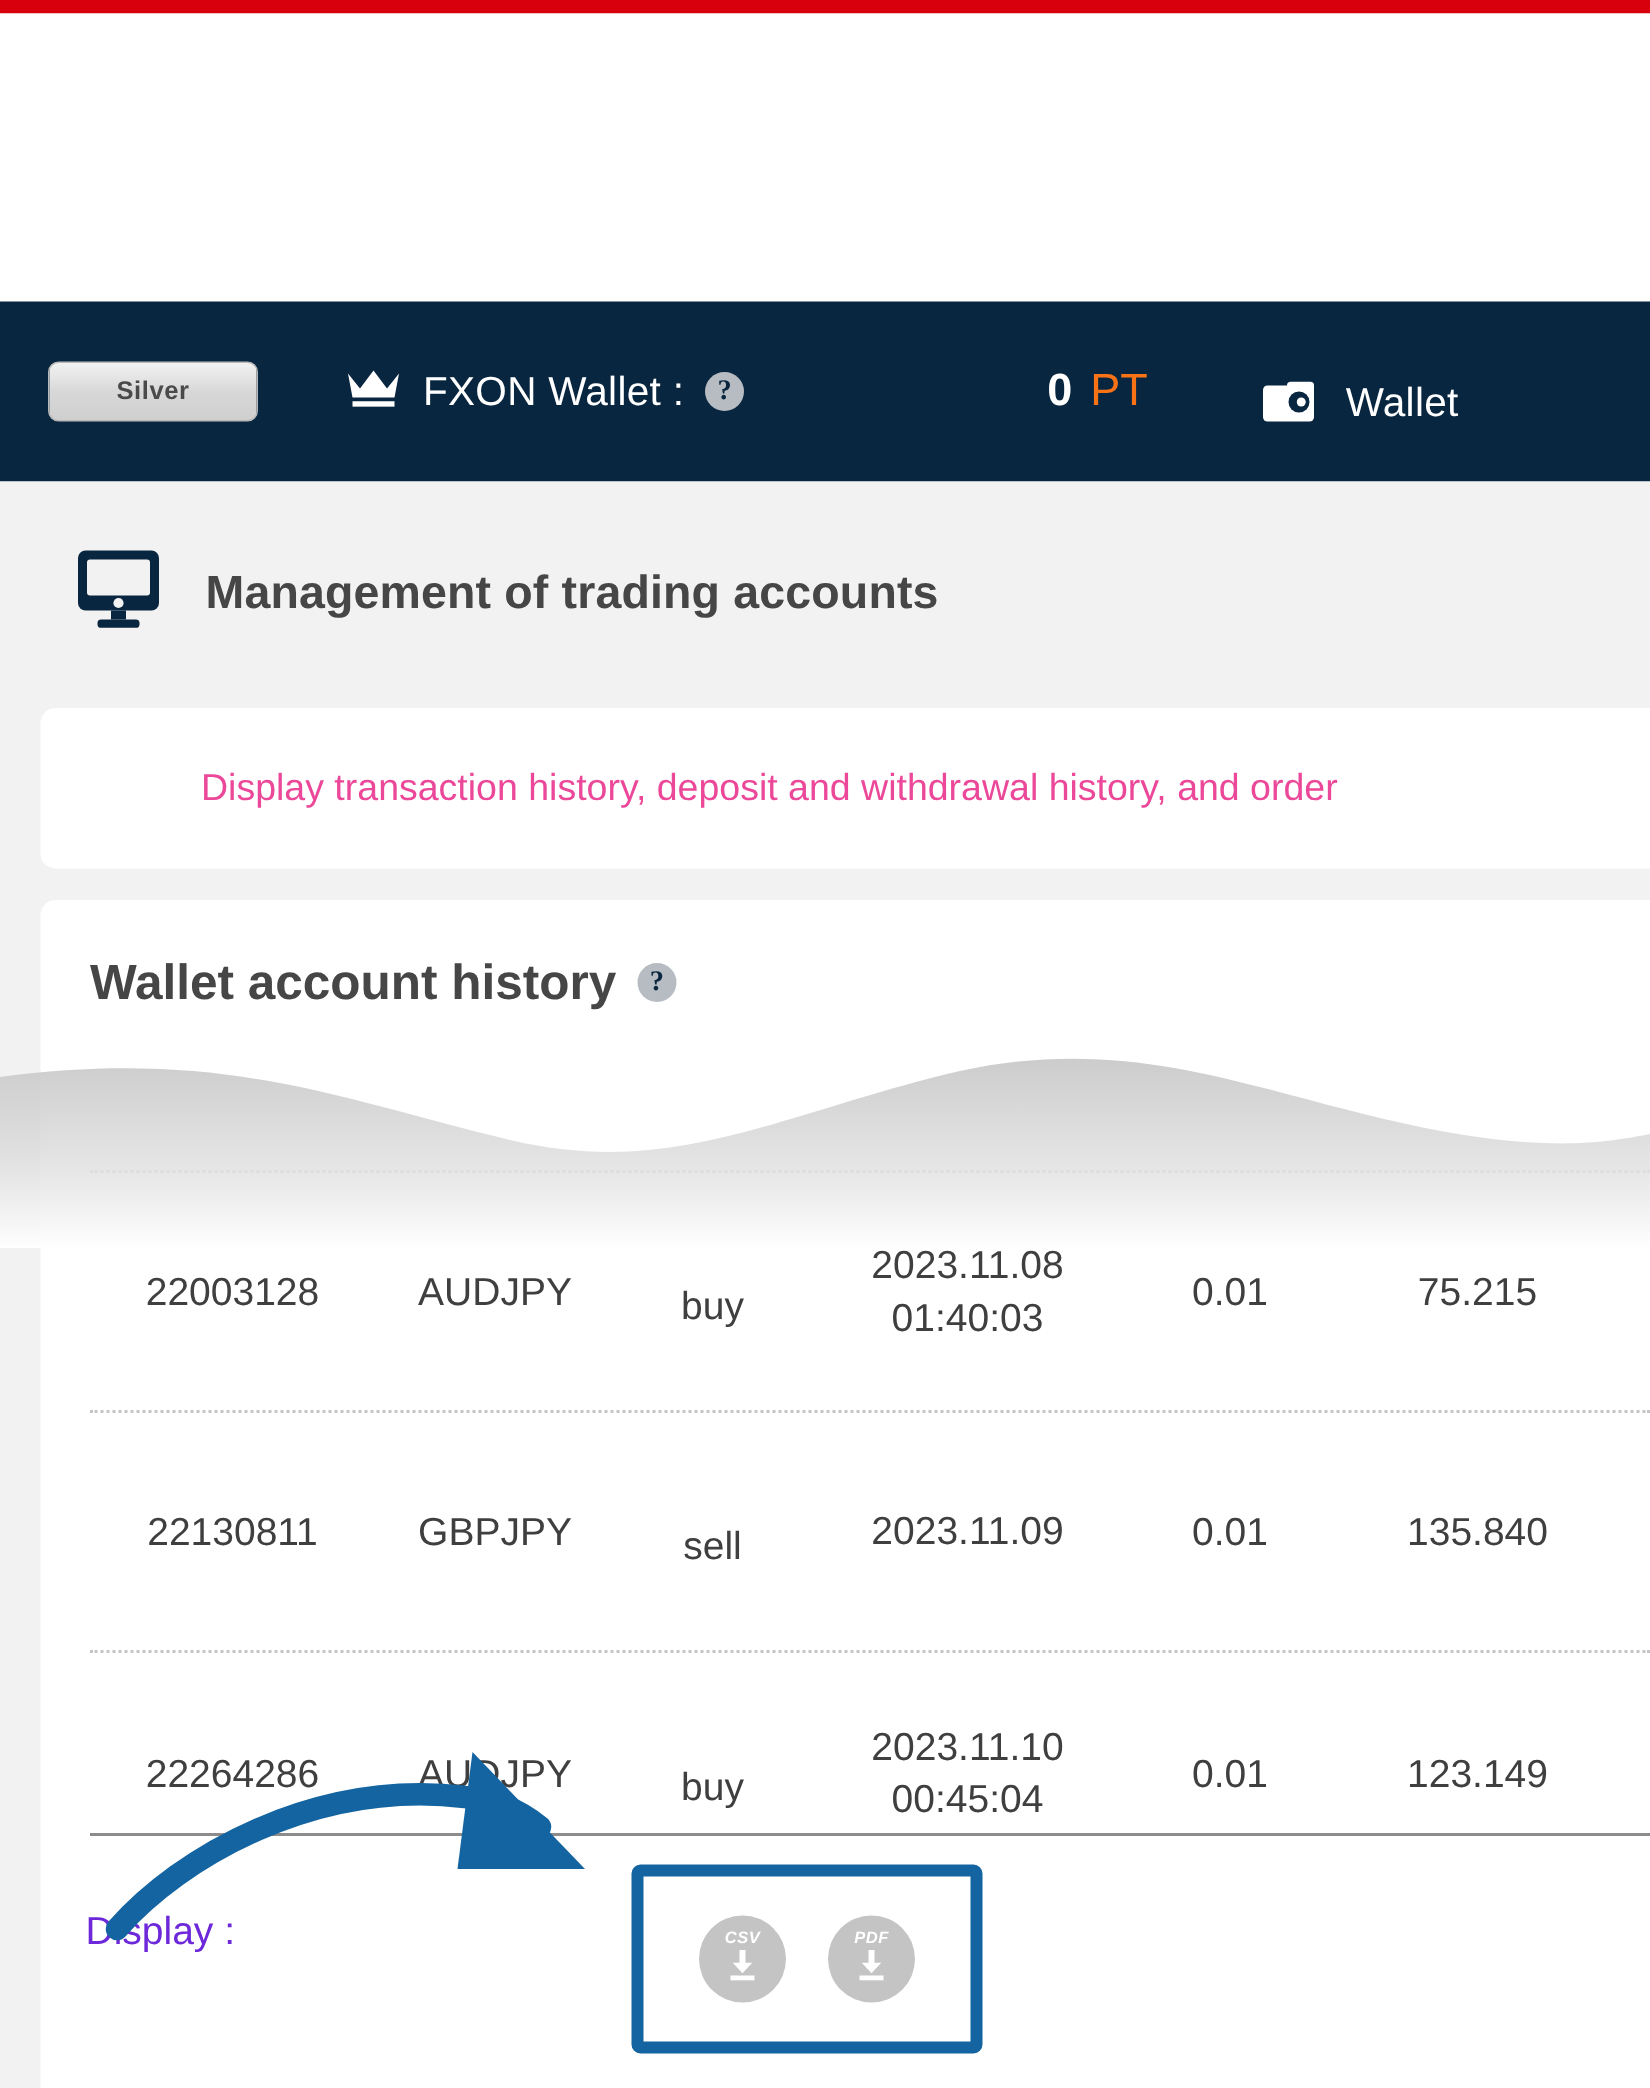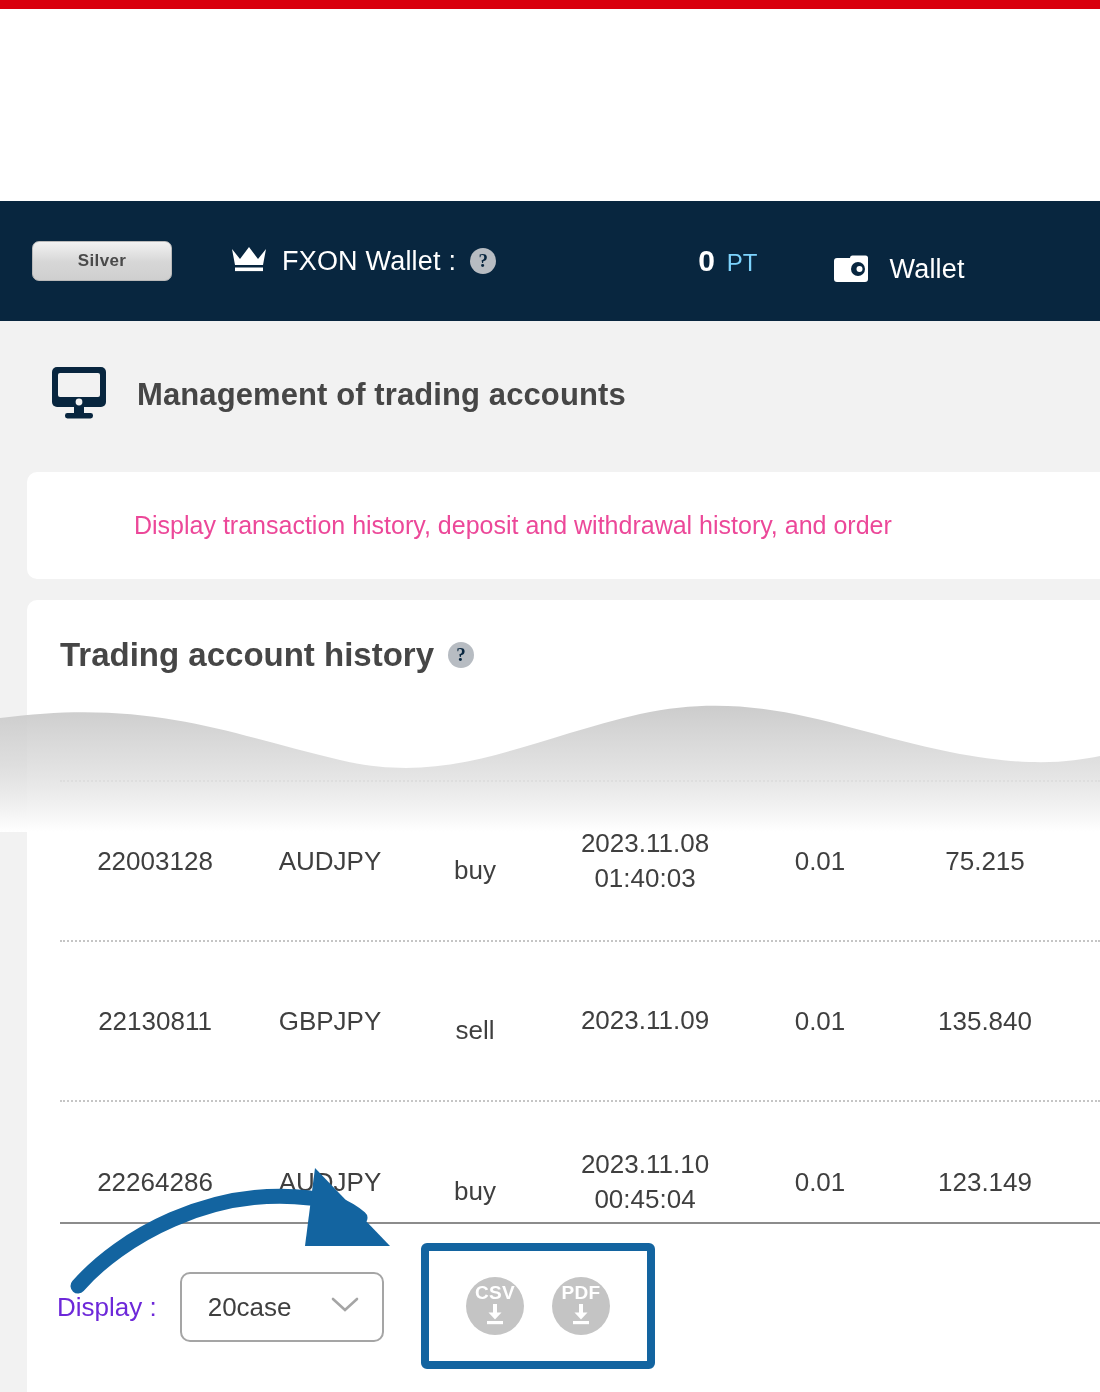"PT" .pt-unit { color: #7dd3fc -> #f97316; font-size: 24px -> 30px }
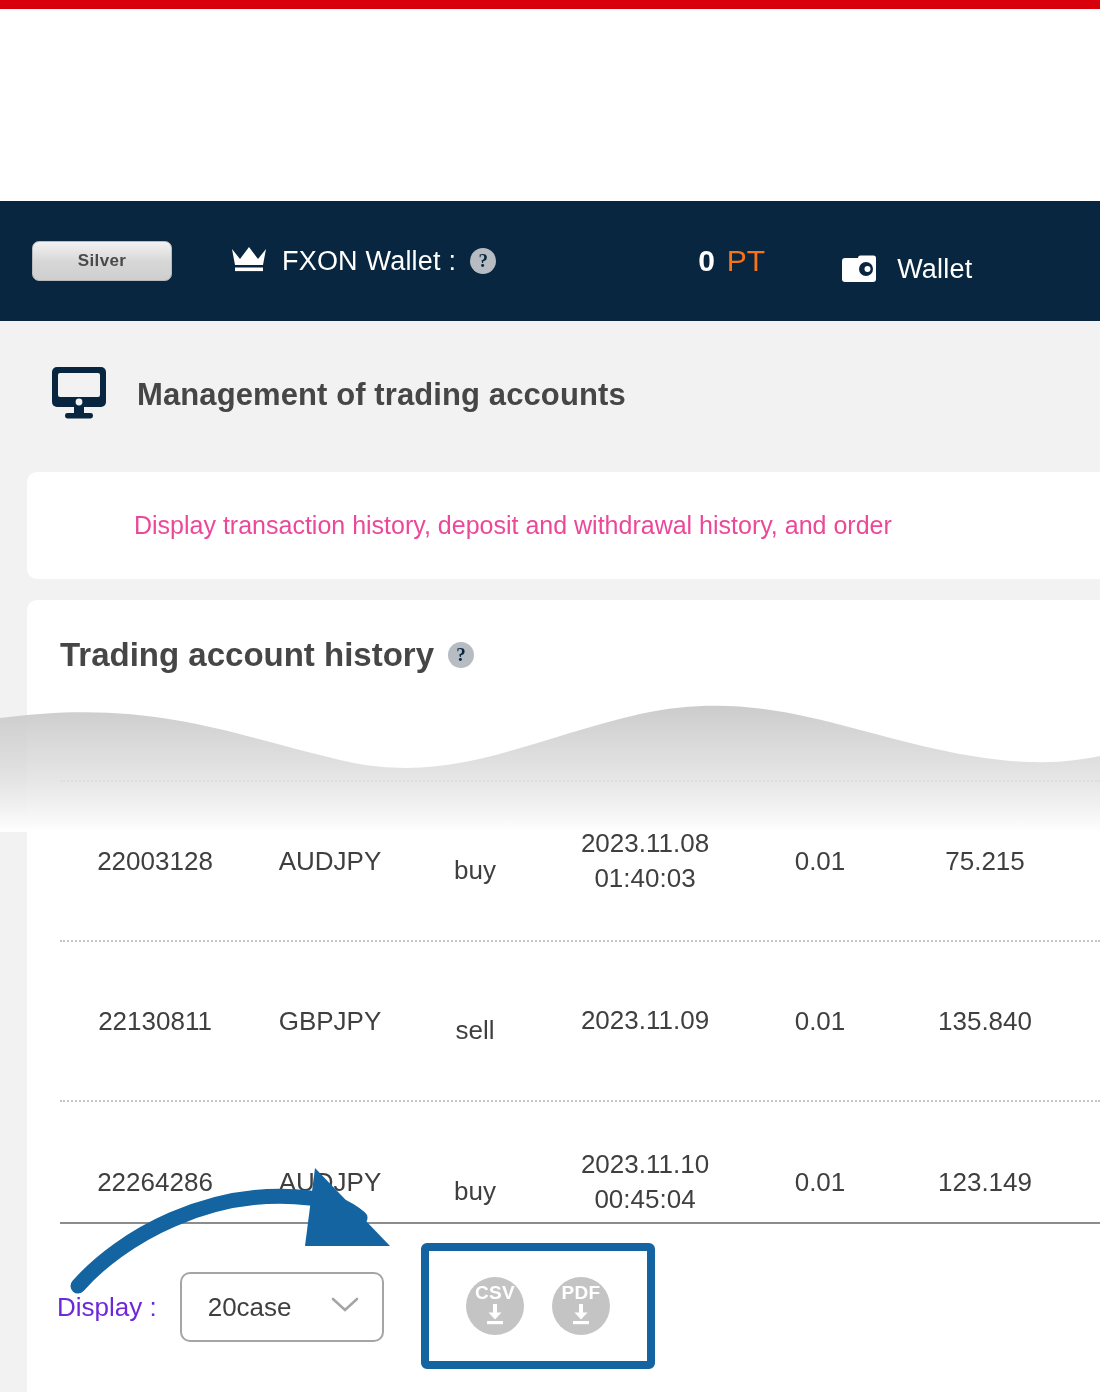"Trading account history" h2.hist-title { text: Trading -> Wallet }
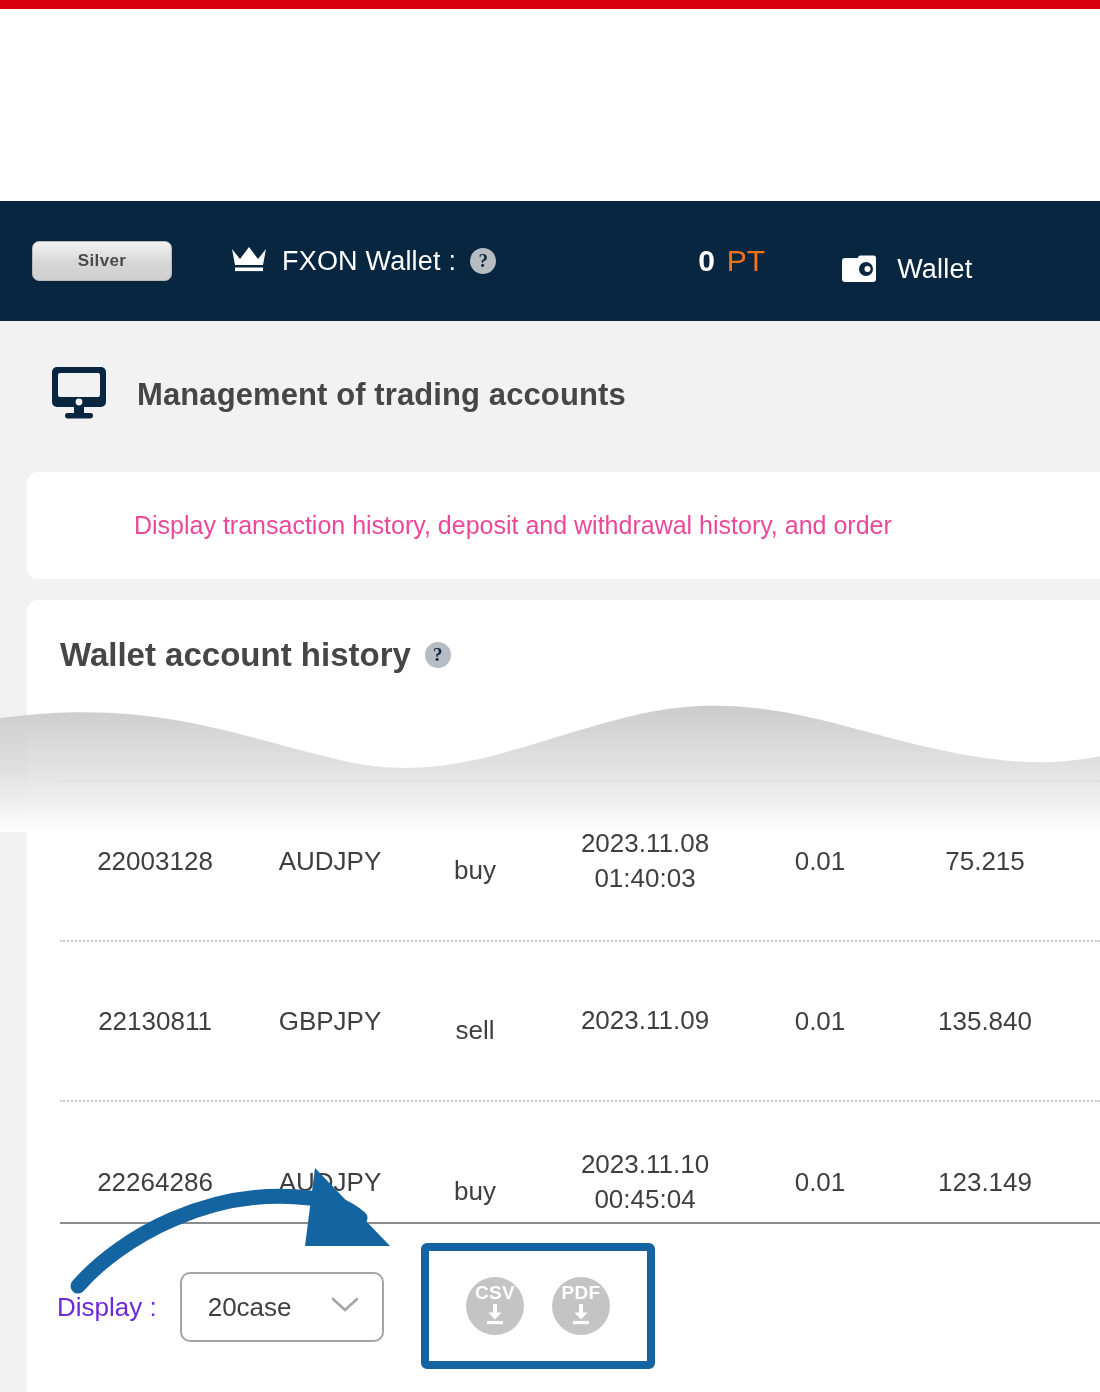"20case" div.select-box { html: <div> <span>20case</span> <span> <svg> <path></path> </svg> </span> </div> -> none }
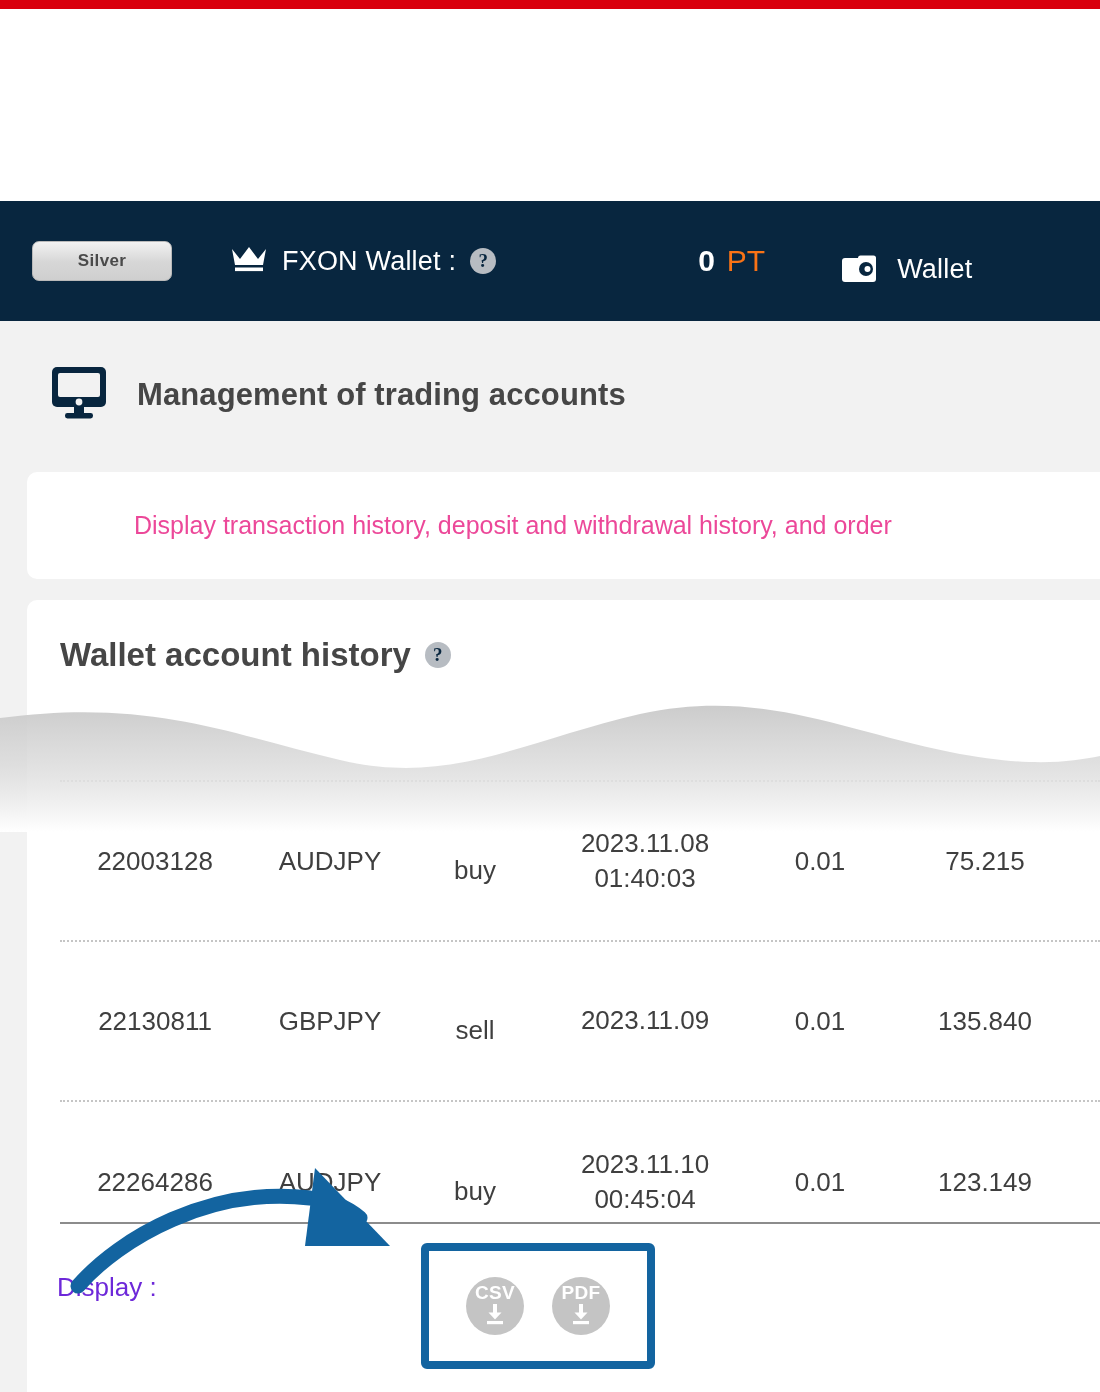"CSV" .dl-txt { font-size: 19px -> 11px; font-style: none -> italic }
